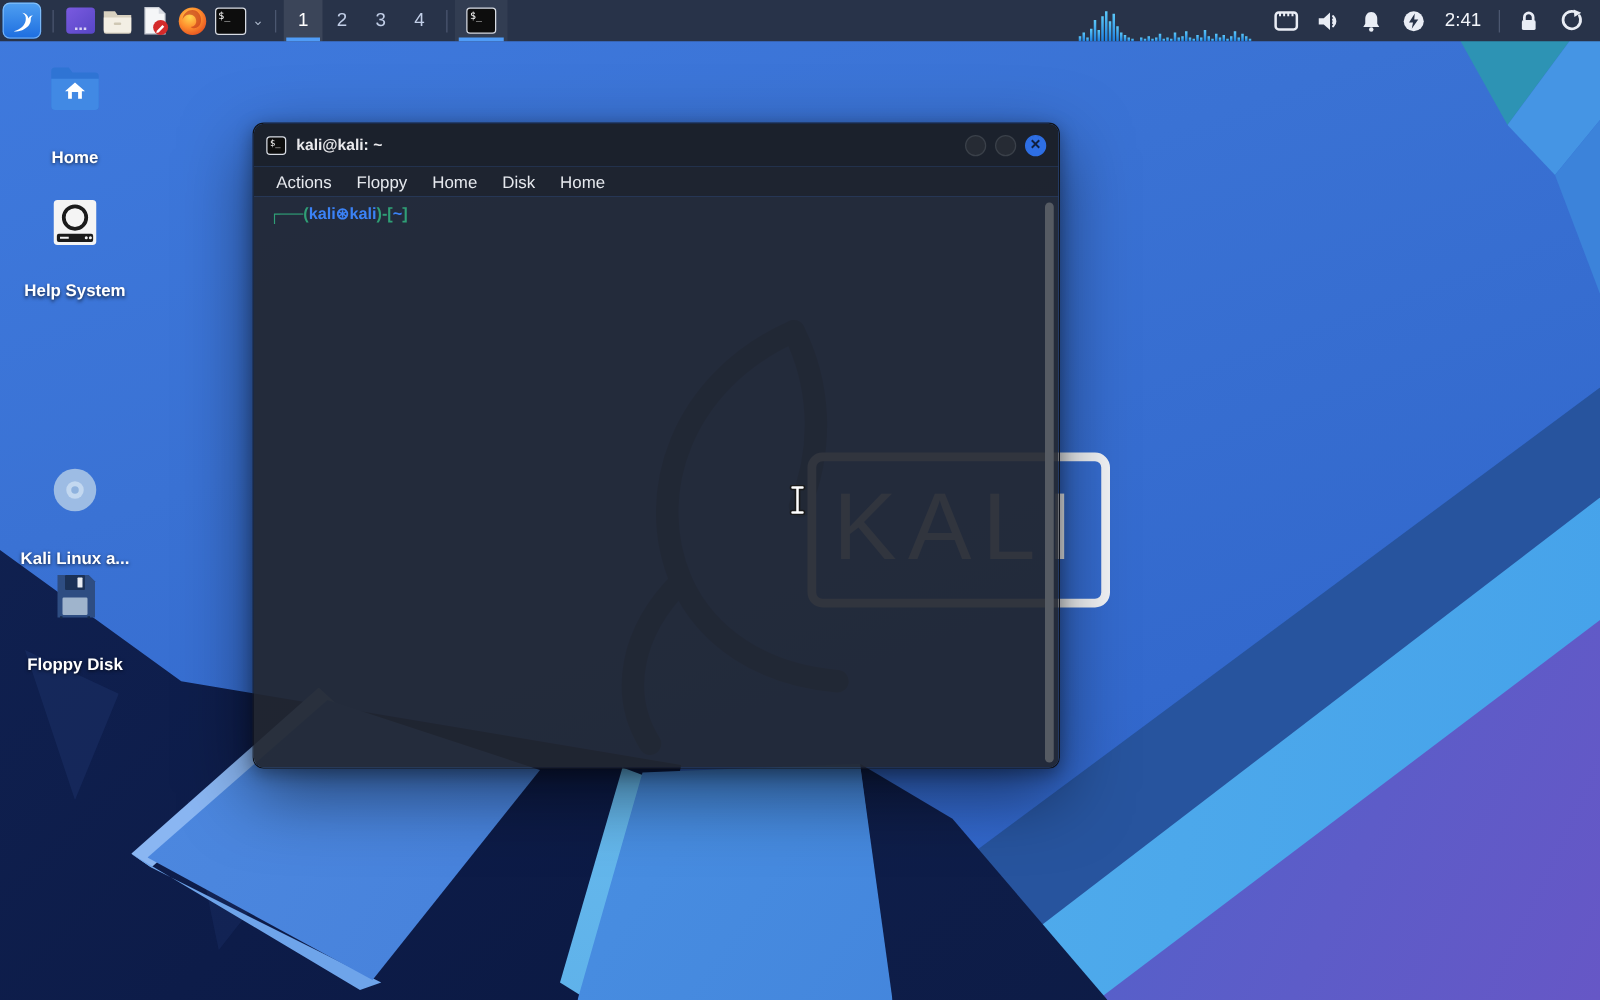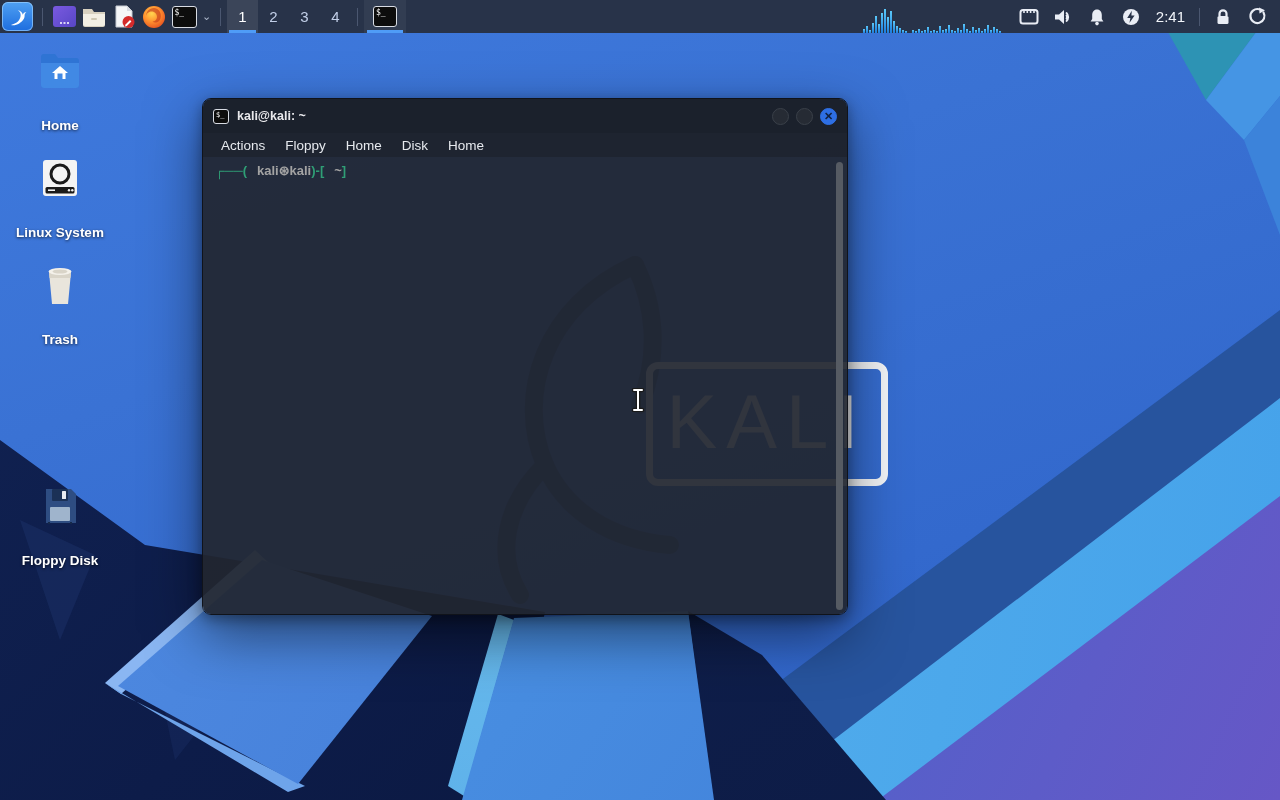"kali⊛kali" .seg-user { color: #a3a3a3 -> #3b82f6; margin-left: 10px -> none }
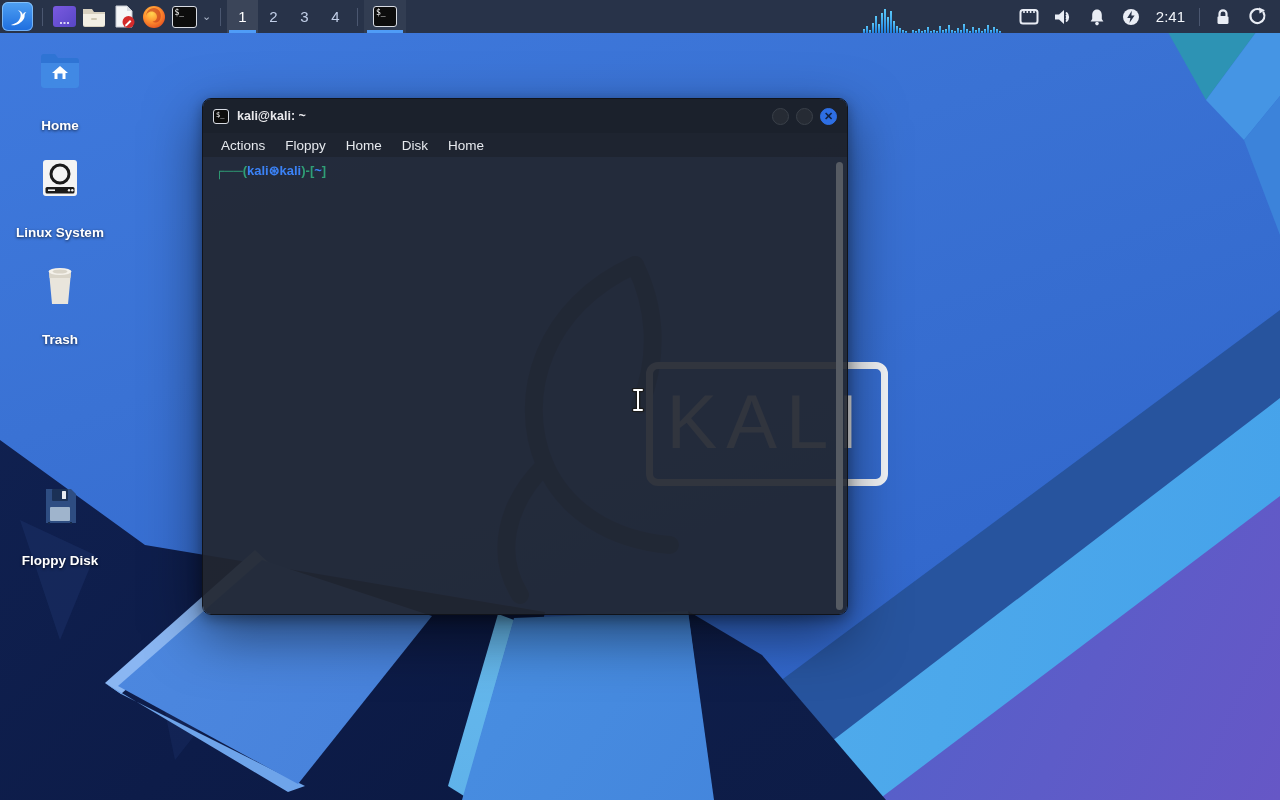"Linux System" div.lbl { text: Linux -> Help }
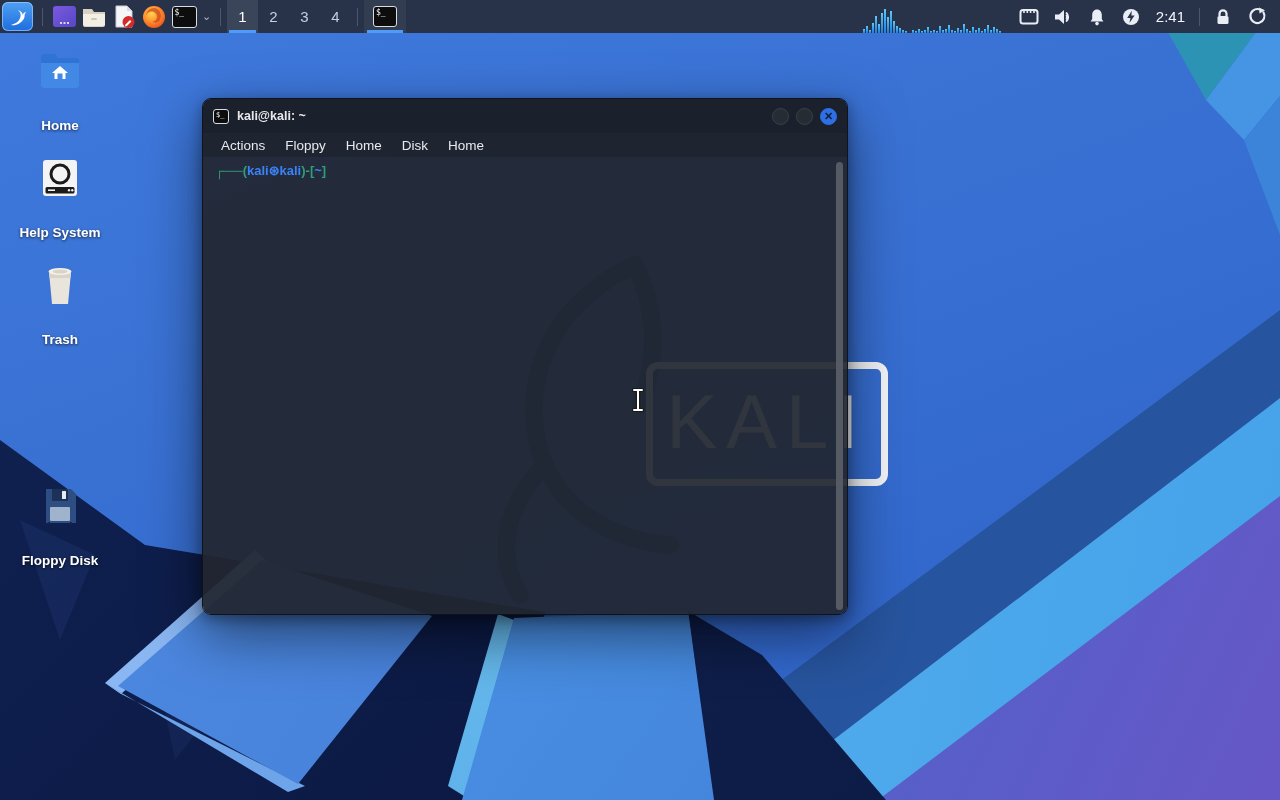"Trash" div.dicon { html: <div> <div> <svg> <path></path> <path></path> <ellipse></ellipse> <ellipse></ellipse> </svg> </div> <div>Trash</div> </div> -> none }
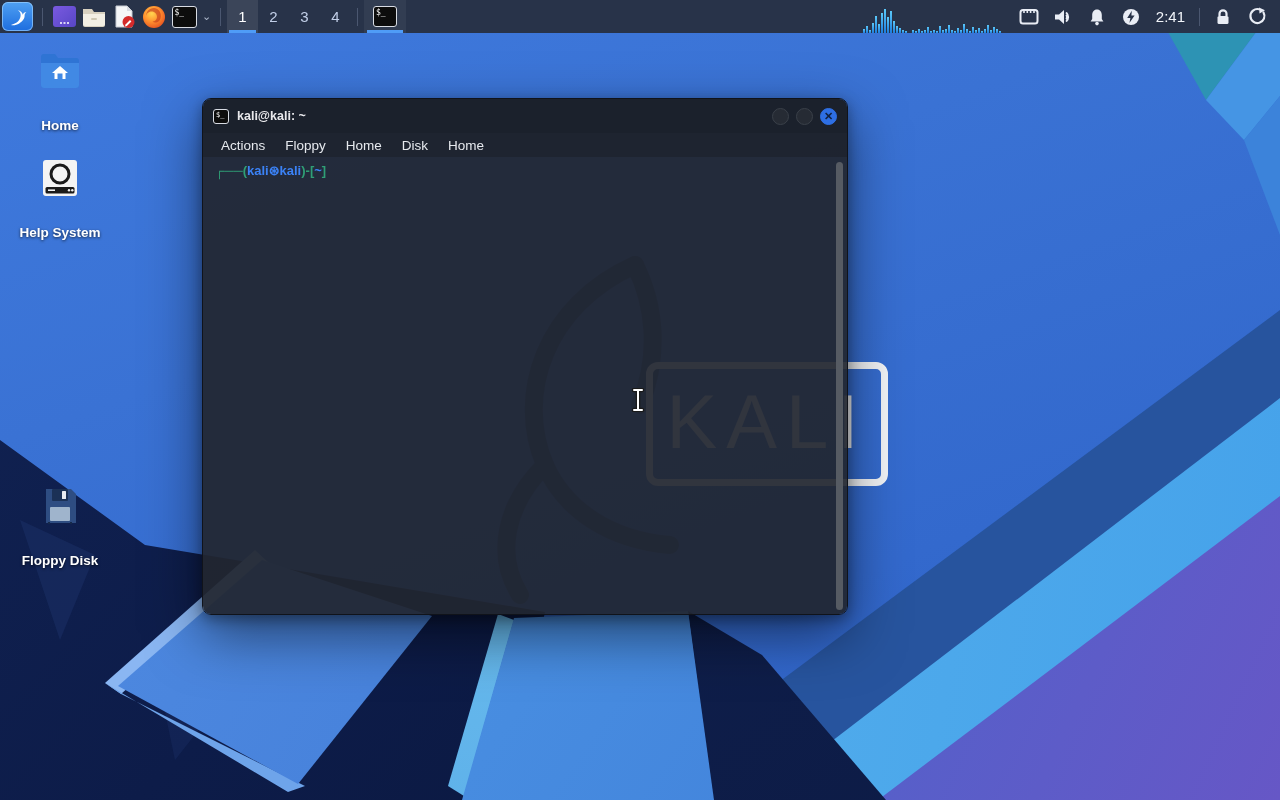"Kali Linux a..." div.dicon { html: none -> <div> <div> <svg> <circle></circle> <circle></circle> <circle></circle> </svg> </div> <div>Kali Linux a...</div> </div> }
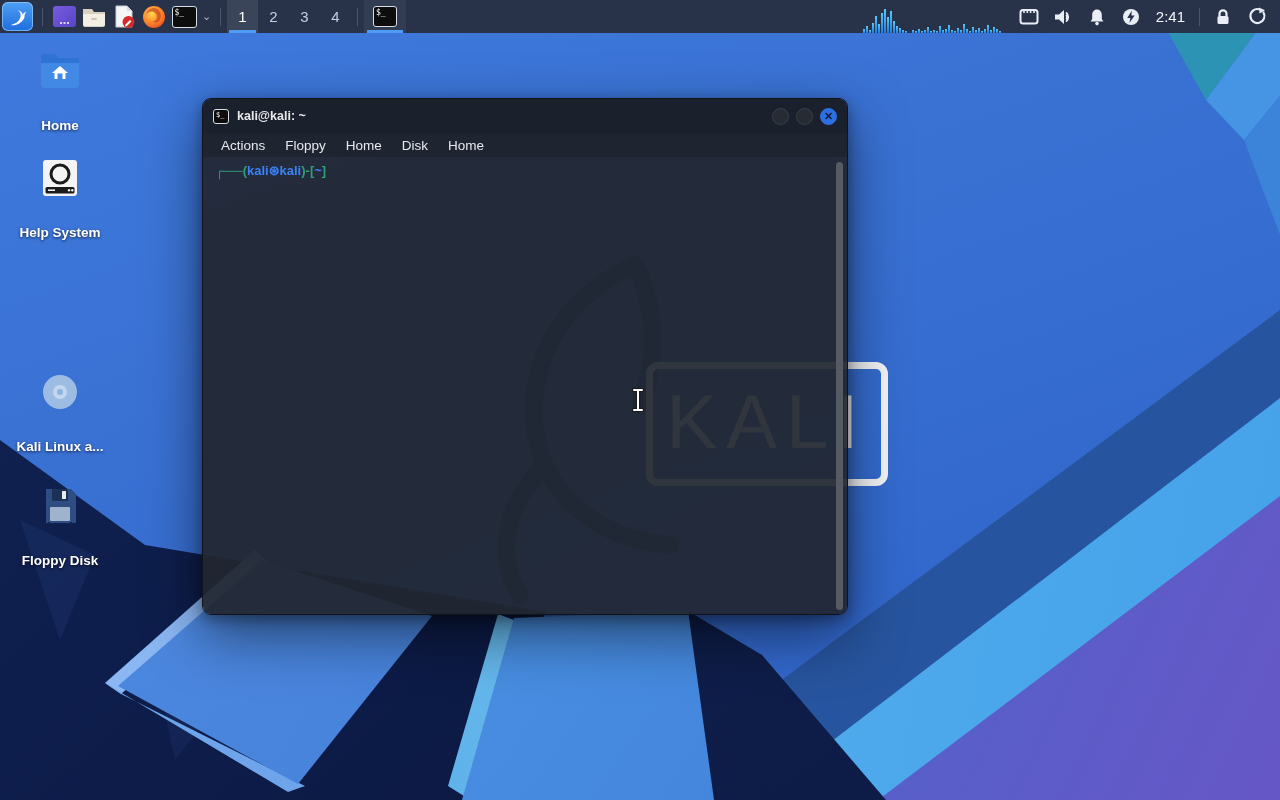"Floppy Disk" div.dicon { top: 483px -> 454px }
